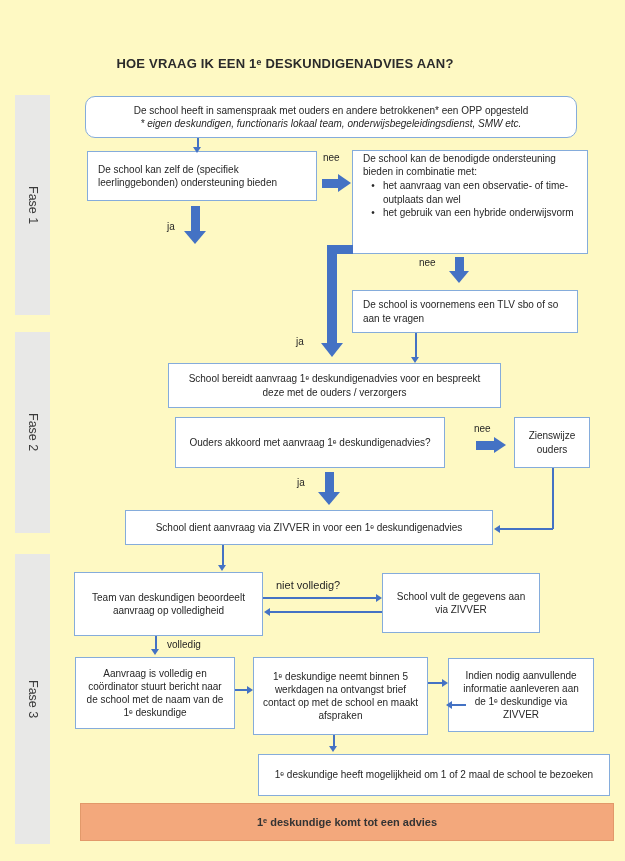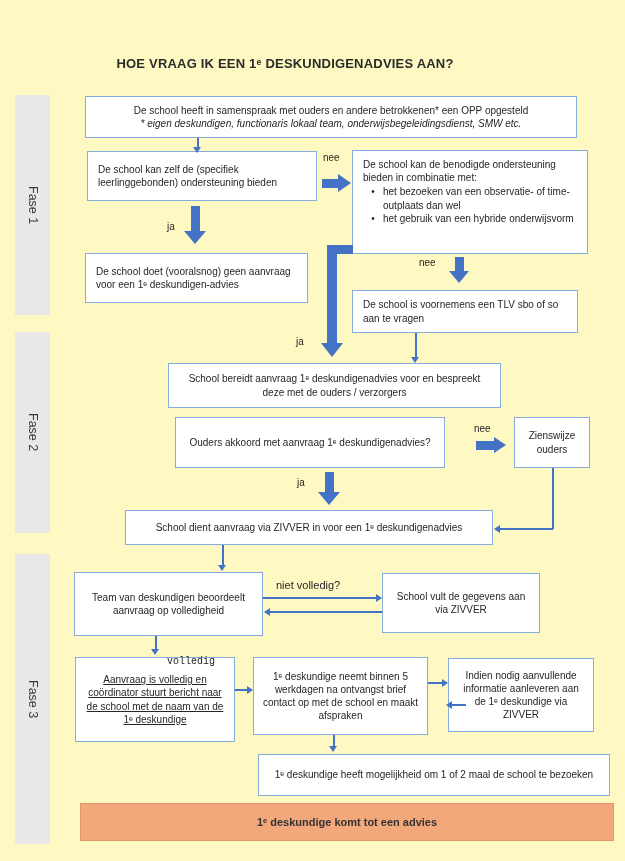"De school heeft in samenspraak" div.box { border-radius: none -> 10px }
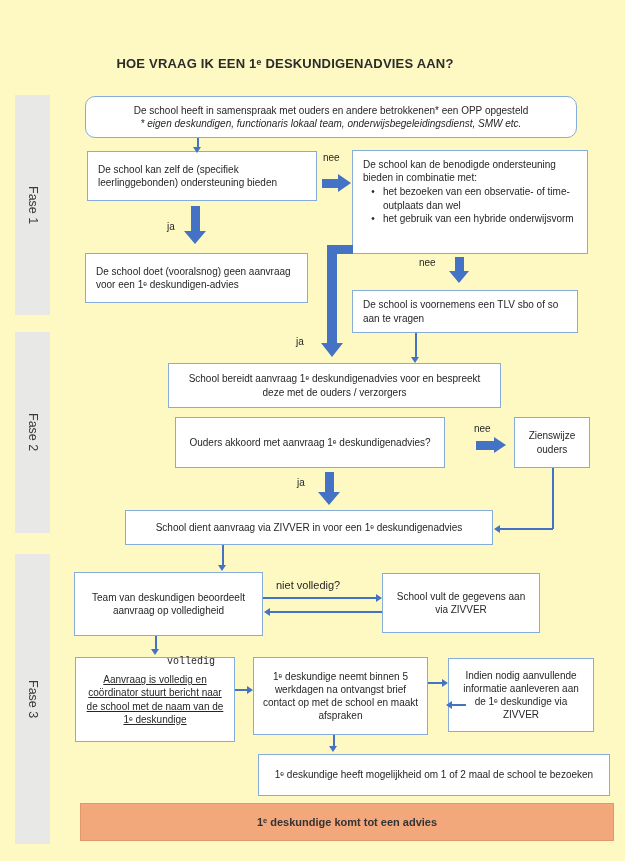"De school kan de benodigde" div.box { padding-top: 7px -> 1px }
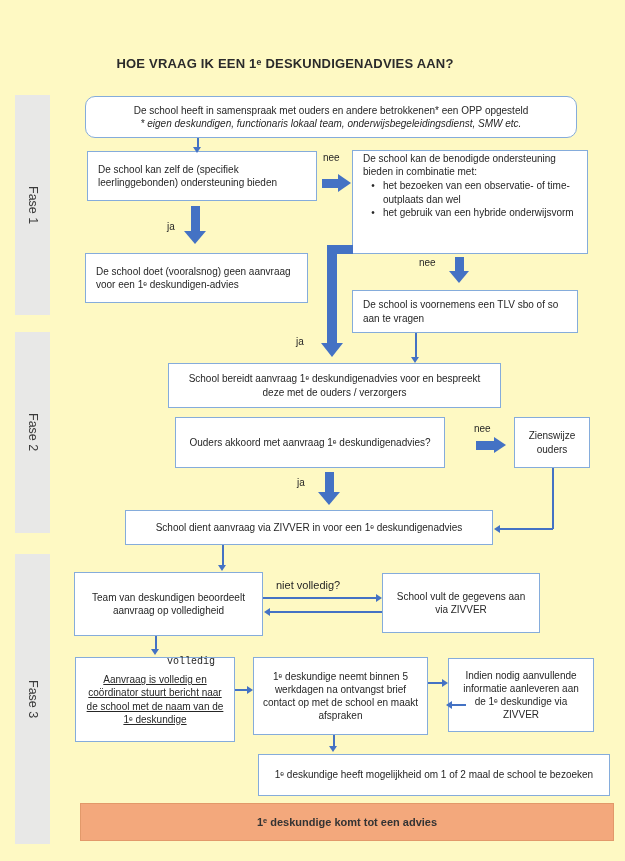"het bezoeken van een observatie-" span { text: bezoeken -> aanvraag }
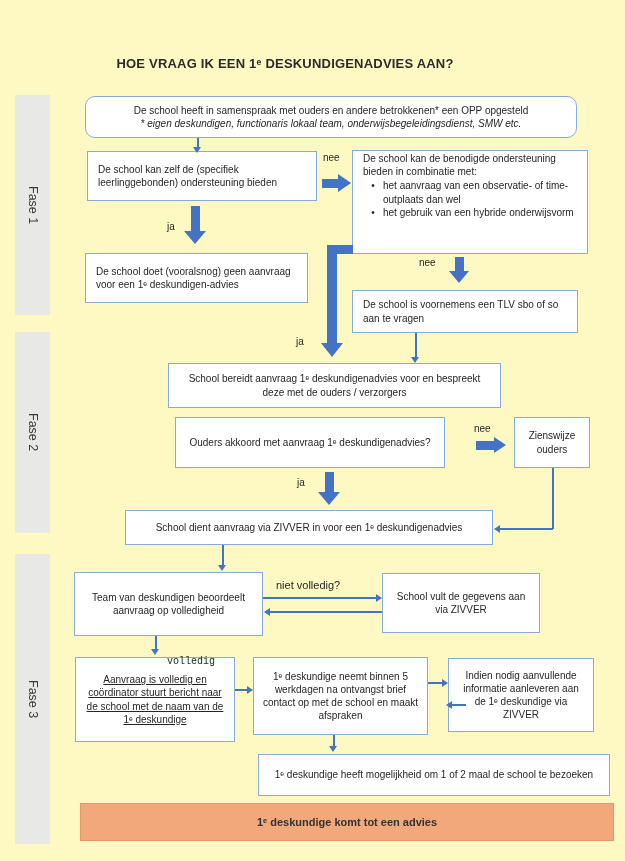"De school doet (vooralsnog) geen" div.box { html: <div> <div>De school doet (vooralsnog) geen aanvraag voor een 1ᵉ deskundigen-advies</div> </div> -> none }
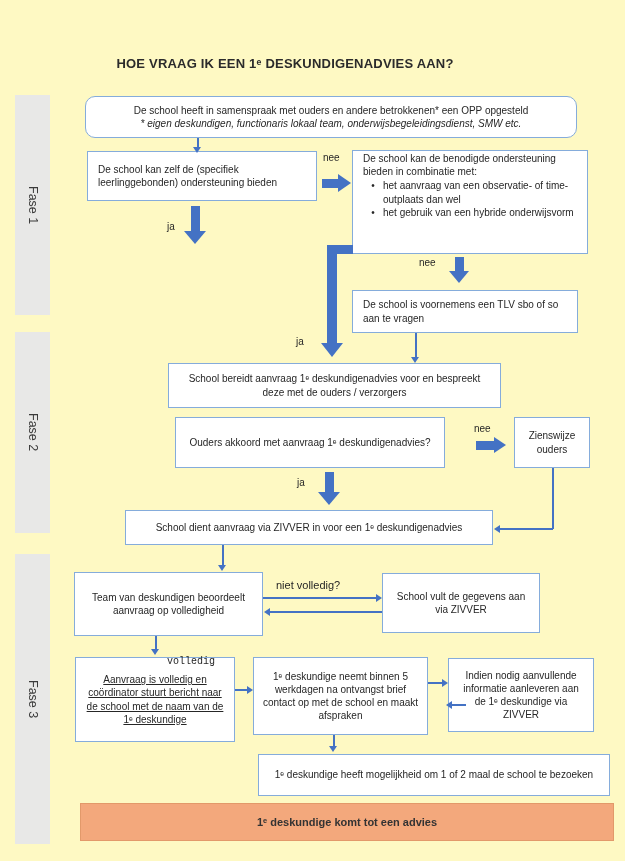"volledig" span.lbl { font-family: Liberation Mono, monospace -> none; top: 656px -> 639px }
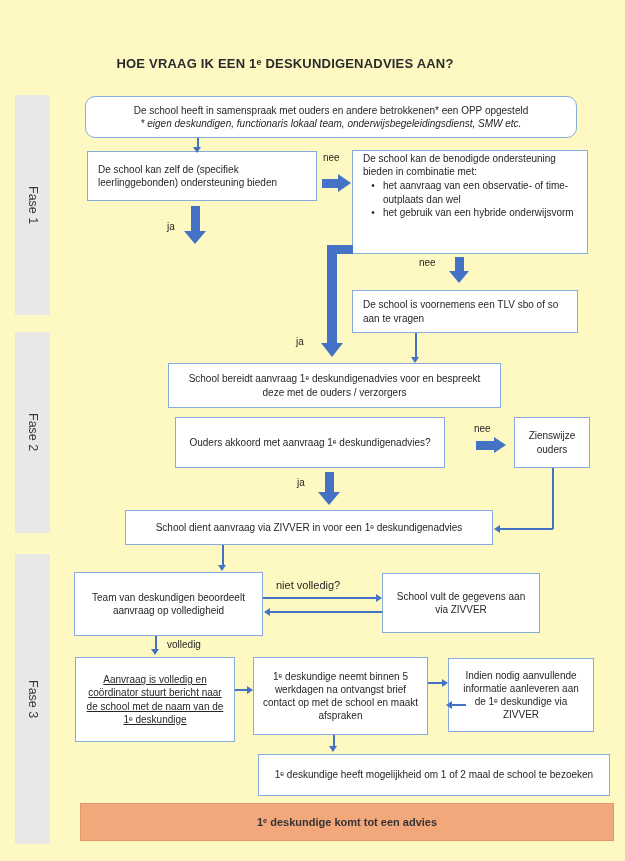"Aanvraag is volledig en coördinator" div.box { height: 85px -> 72px; text-decoration: underline -> none }
